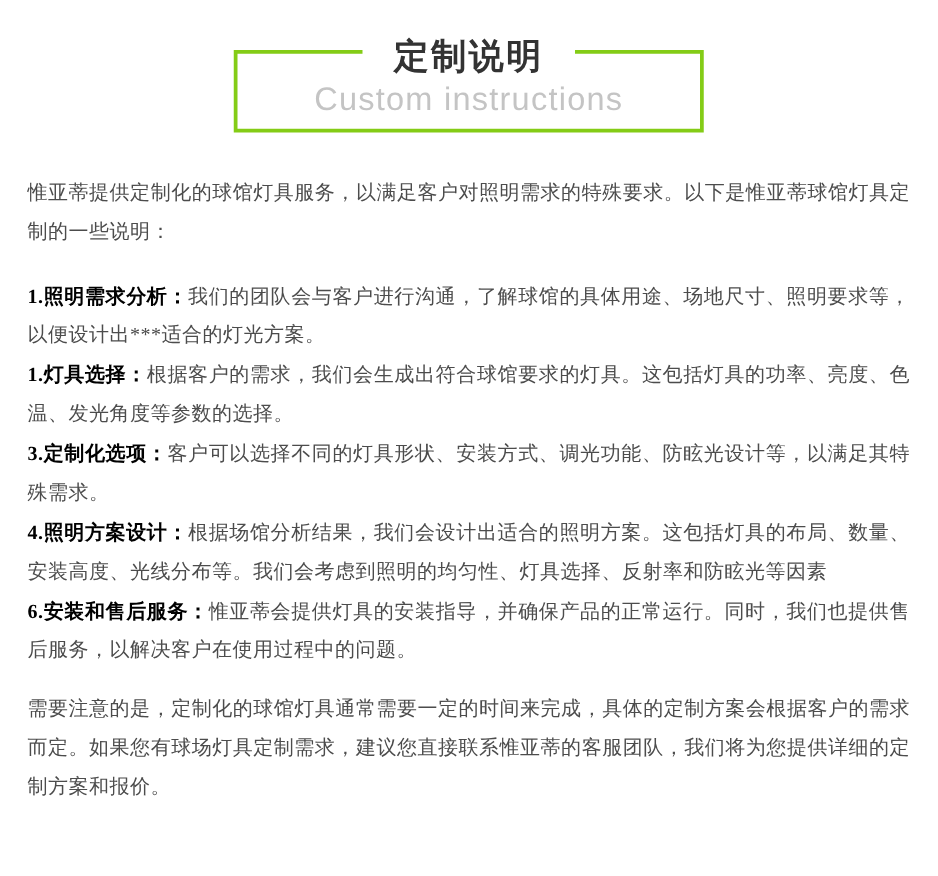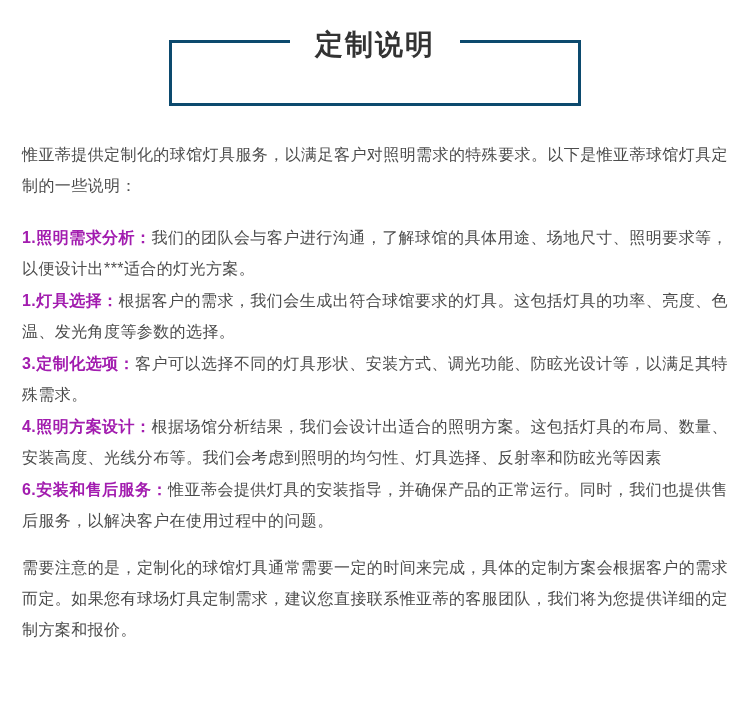"定制说明" .title-box { border: 3px solid #0c4a6e -> 3px solid #84cc16; width: 412px -> 376px }
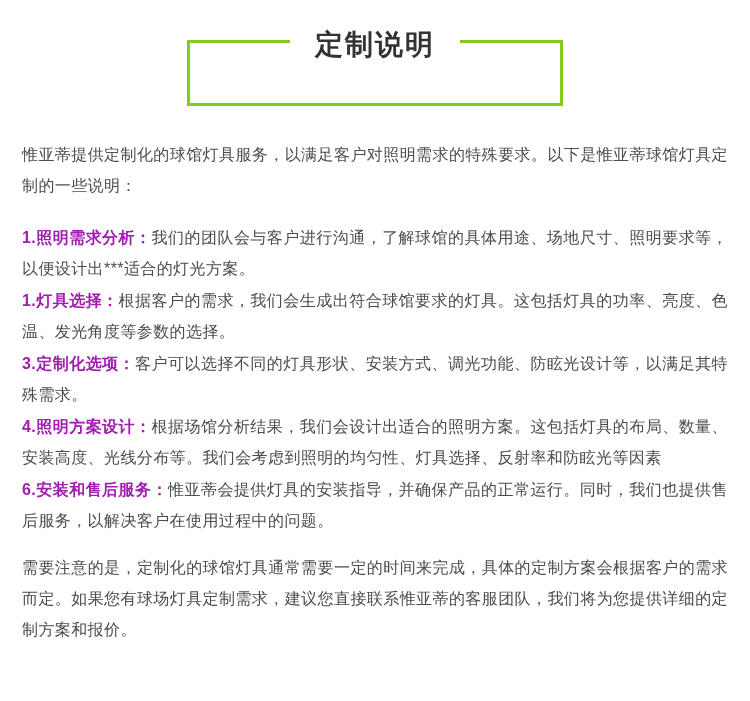"Custom instructions" div.title-en { html: none -> <div>Custom instructions</div> }
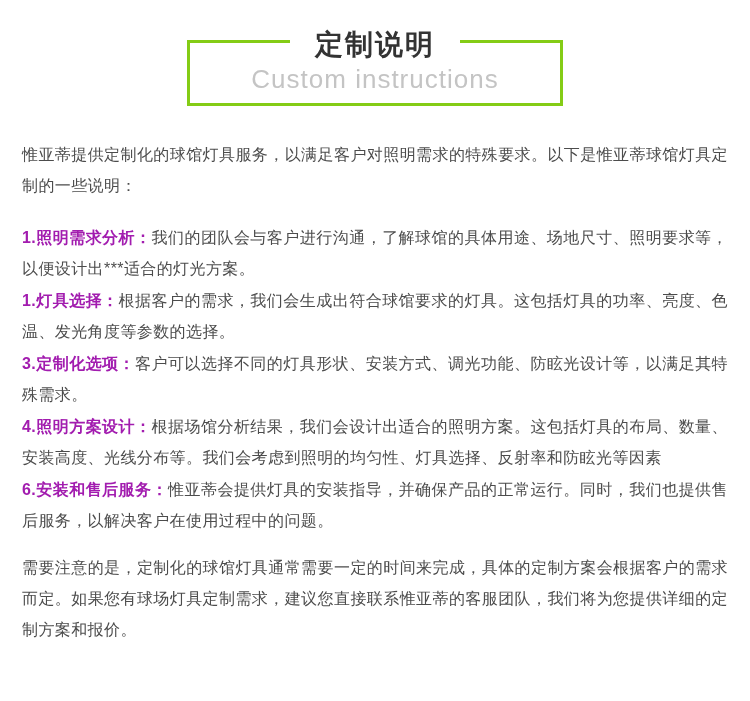"惟亚蒂提供定制化的球馆灯具服务，以满足客户对照明需求的特殊要求。以下是惟亚蒂球馆" .body-text p { font-family: none -> Liberation Serif, serif }
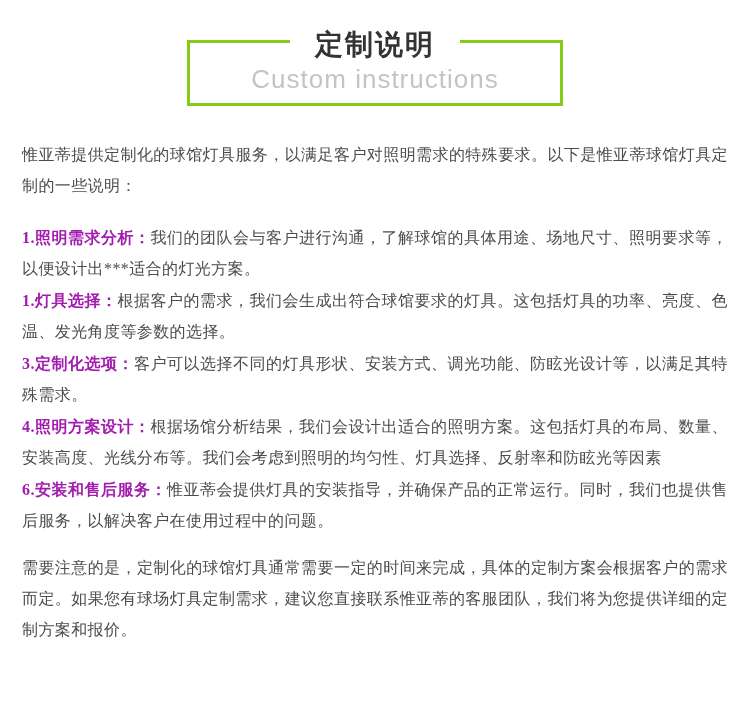"1.照明需求分析：" .item-label { color: #a21caf -> #000000 }
